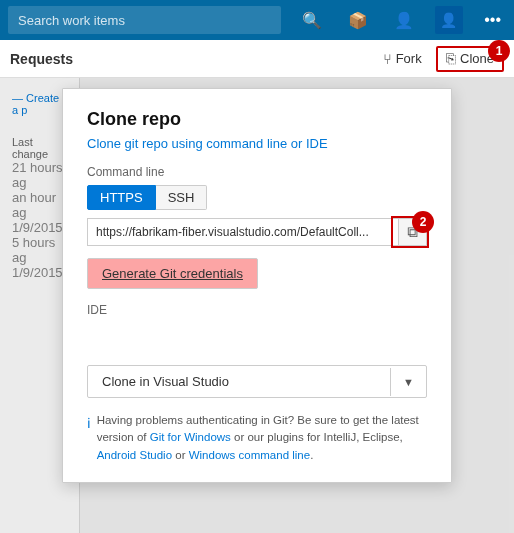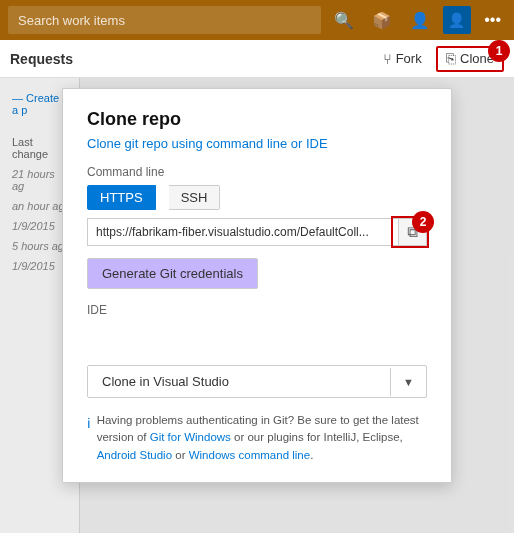"Search work items" .top-bar { background: #a16207 -> #0369a1; gap: 8px -> 16px }
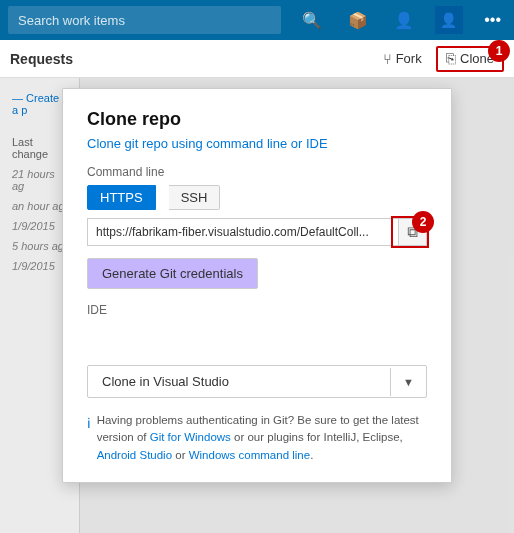"21 hours ag" .left-panel-date { font-size: 11px -> 13px; font-style: italic -> none; margin-top: 8px -> 0 }
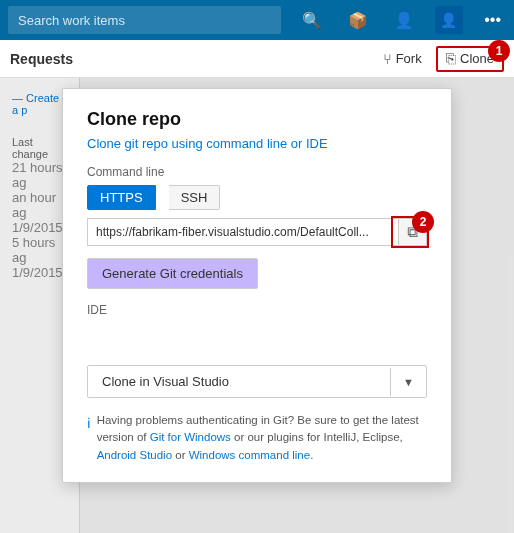"HTTPS" .tabs { gap: 13px -> 0 }
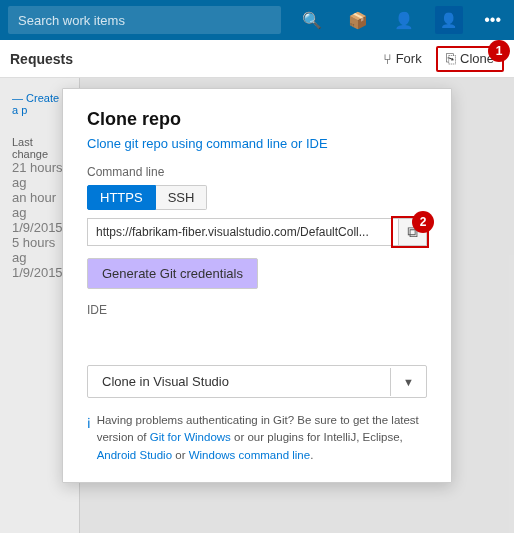"Generate Git credentials" .gen-creds-btn { background: #c4b5fd -> #fca5a5; text-decoration: none -> underline }
